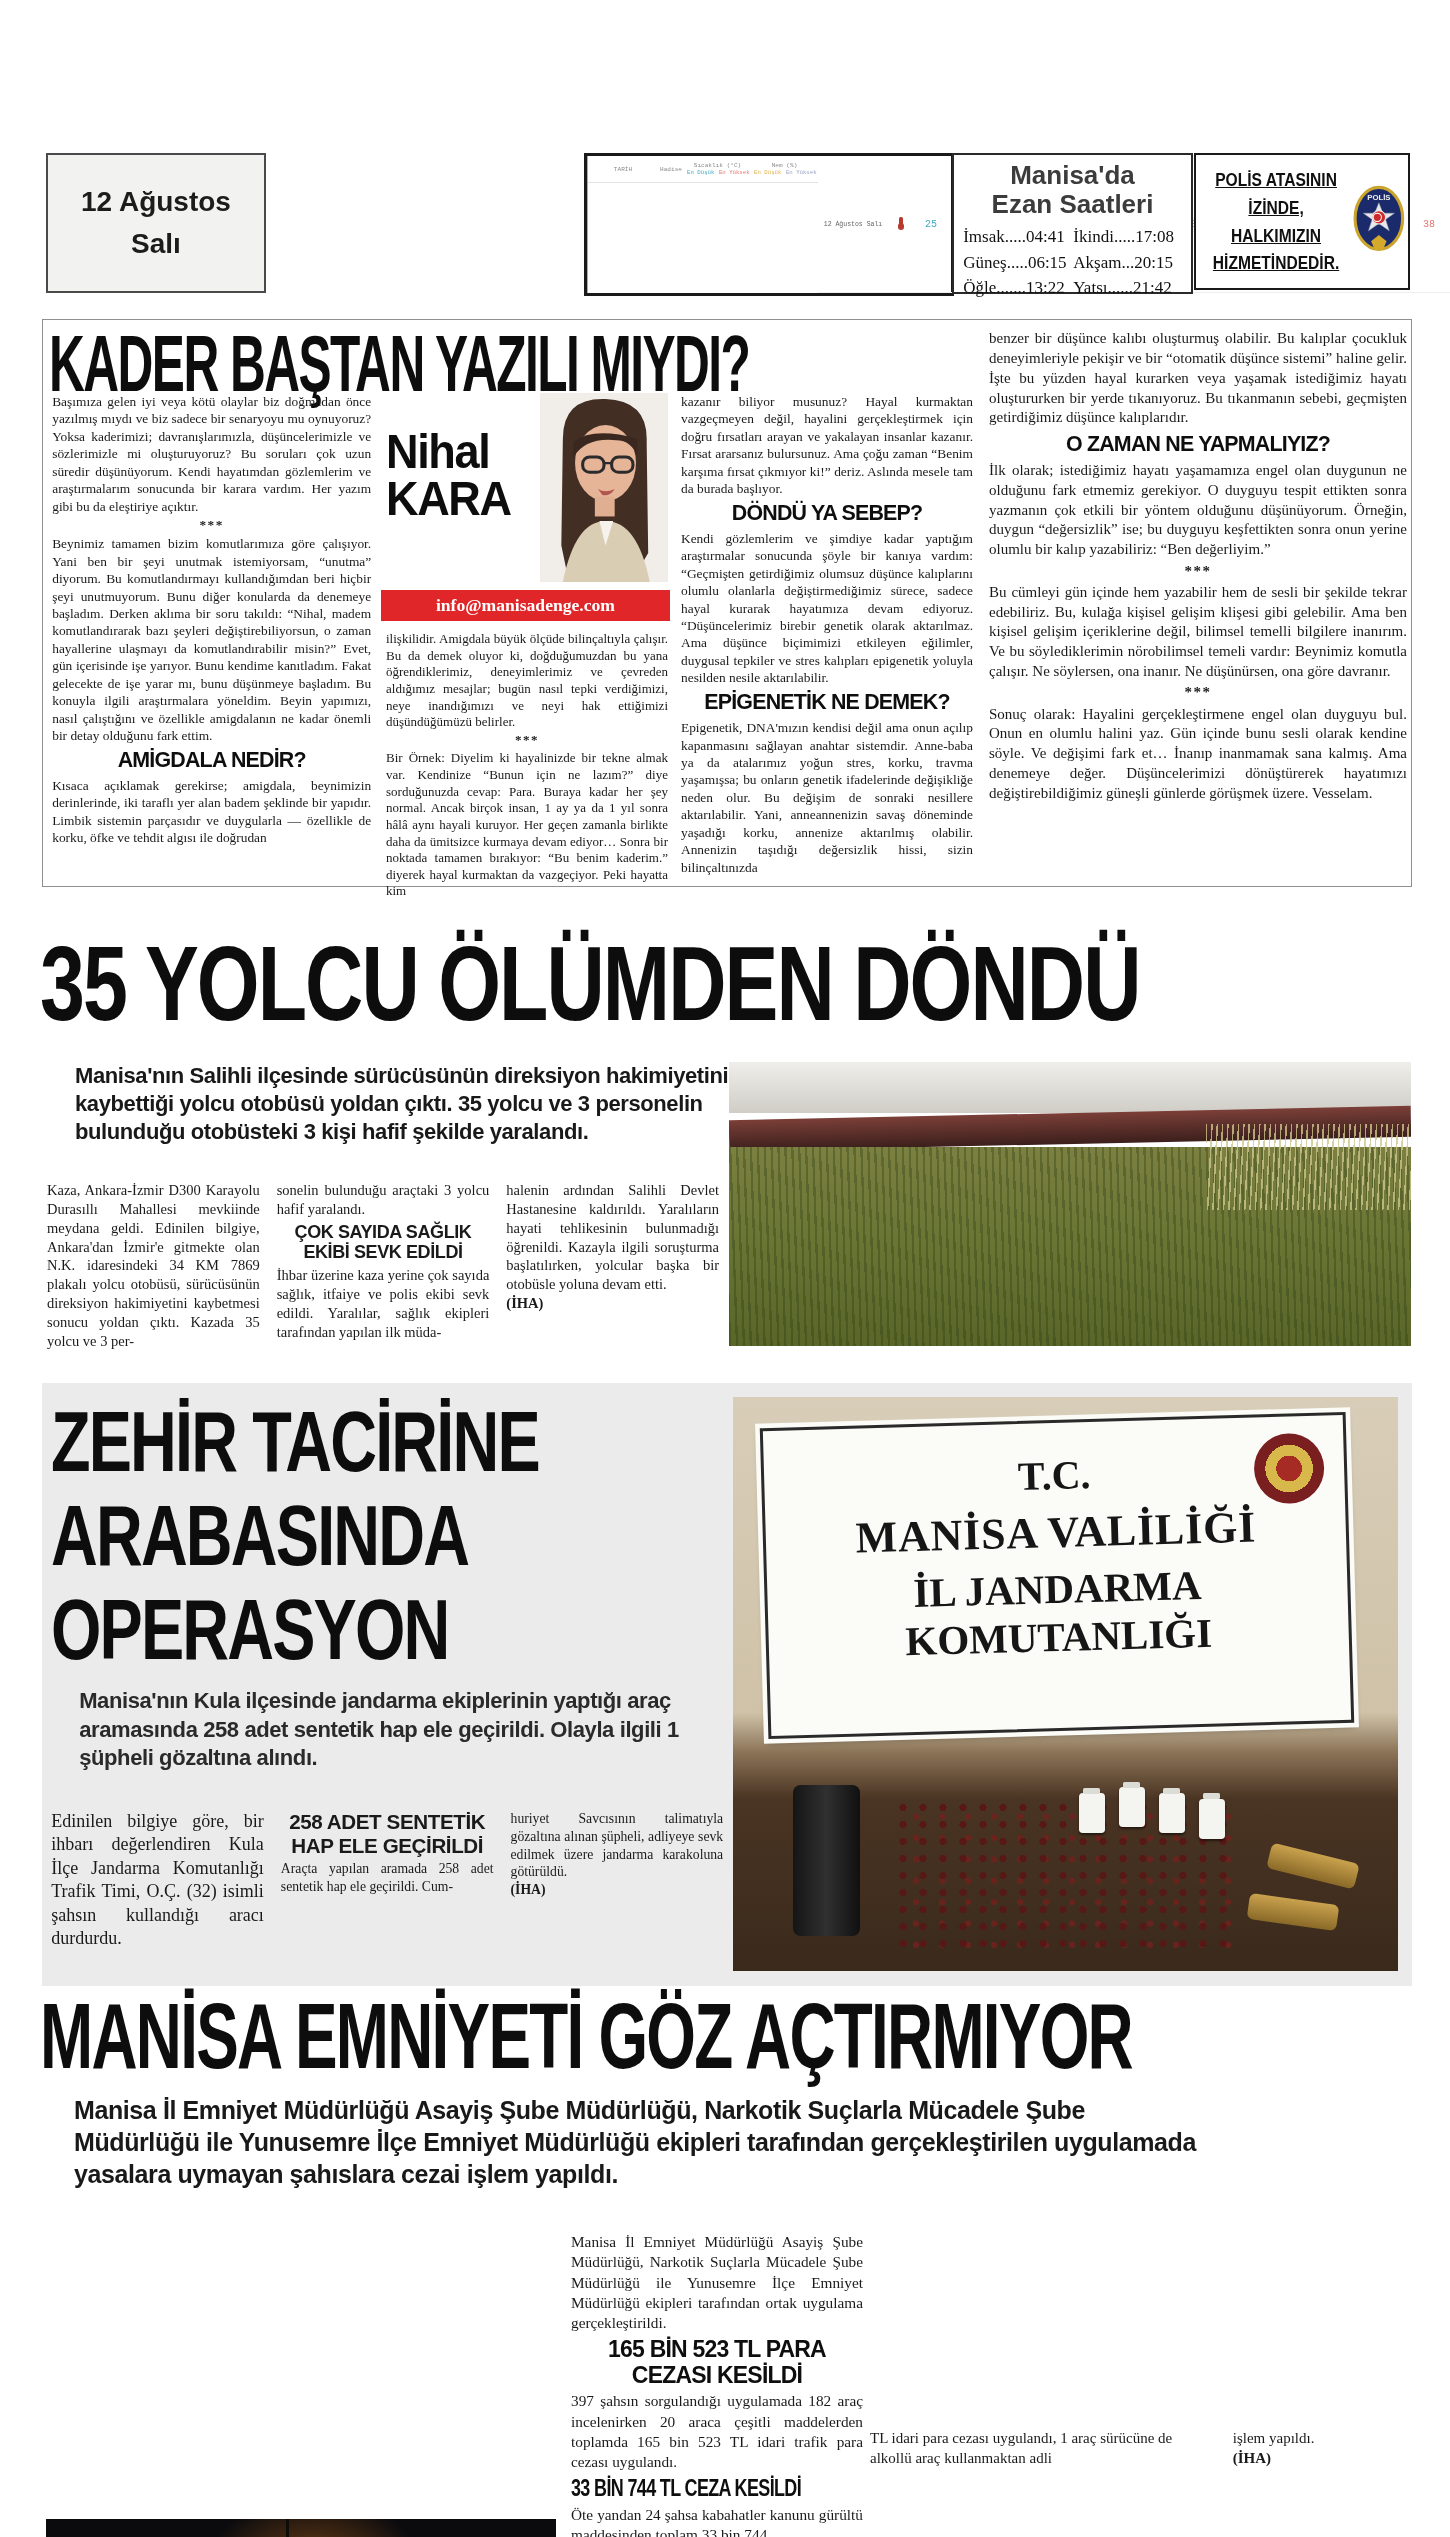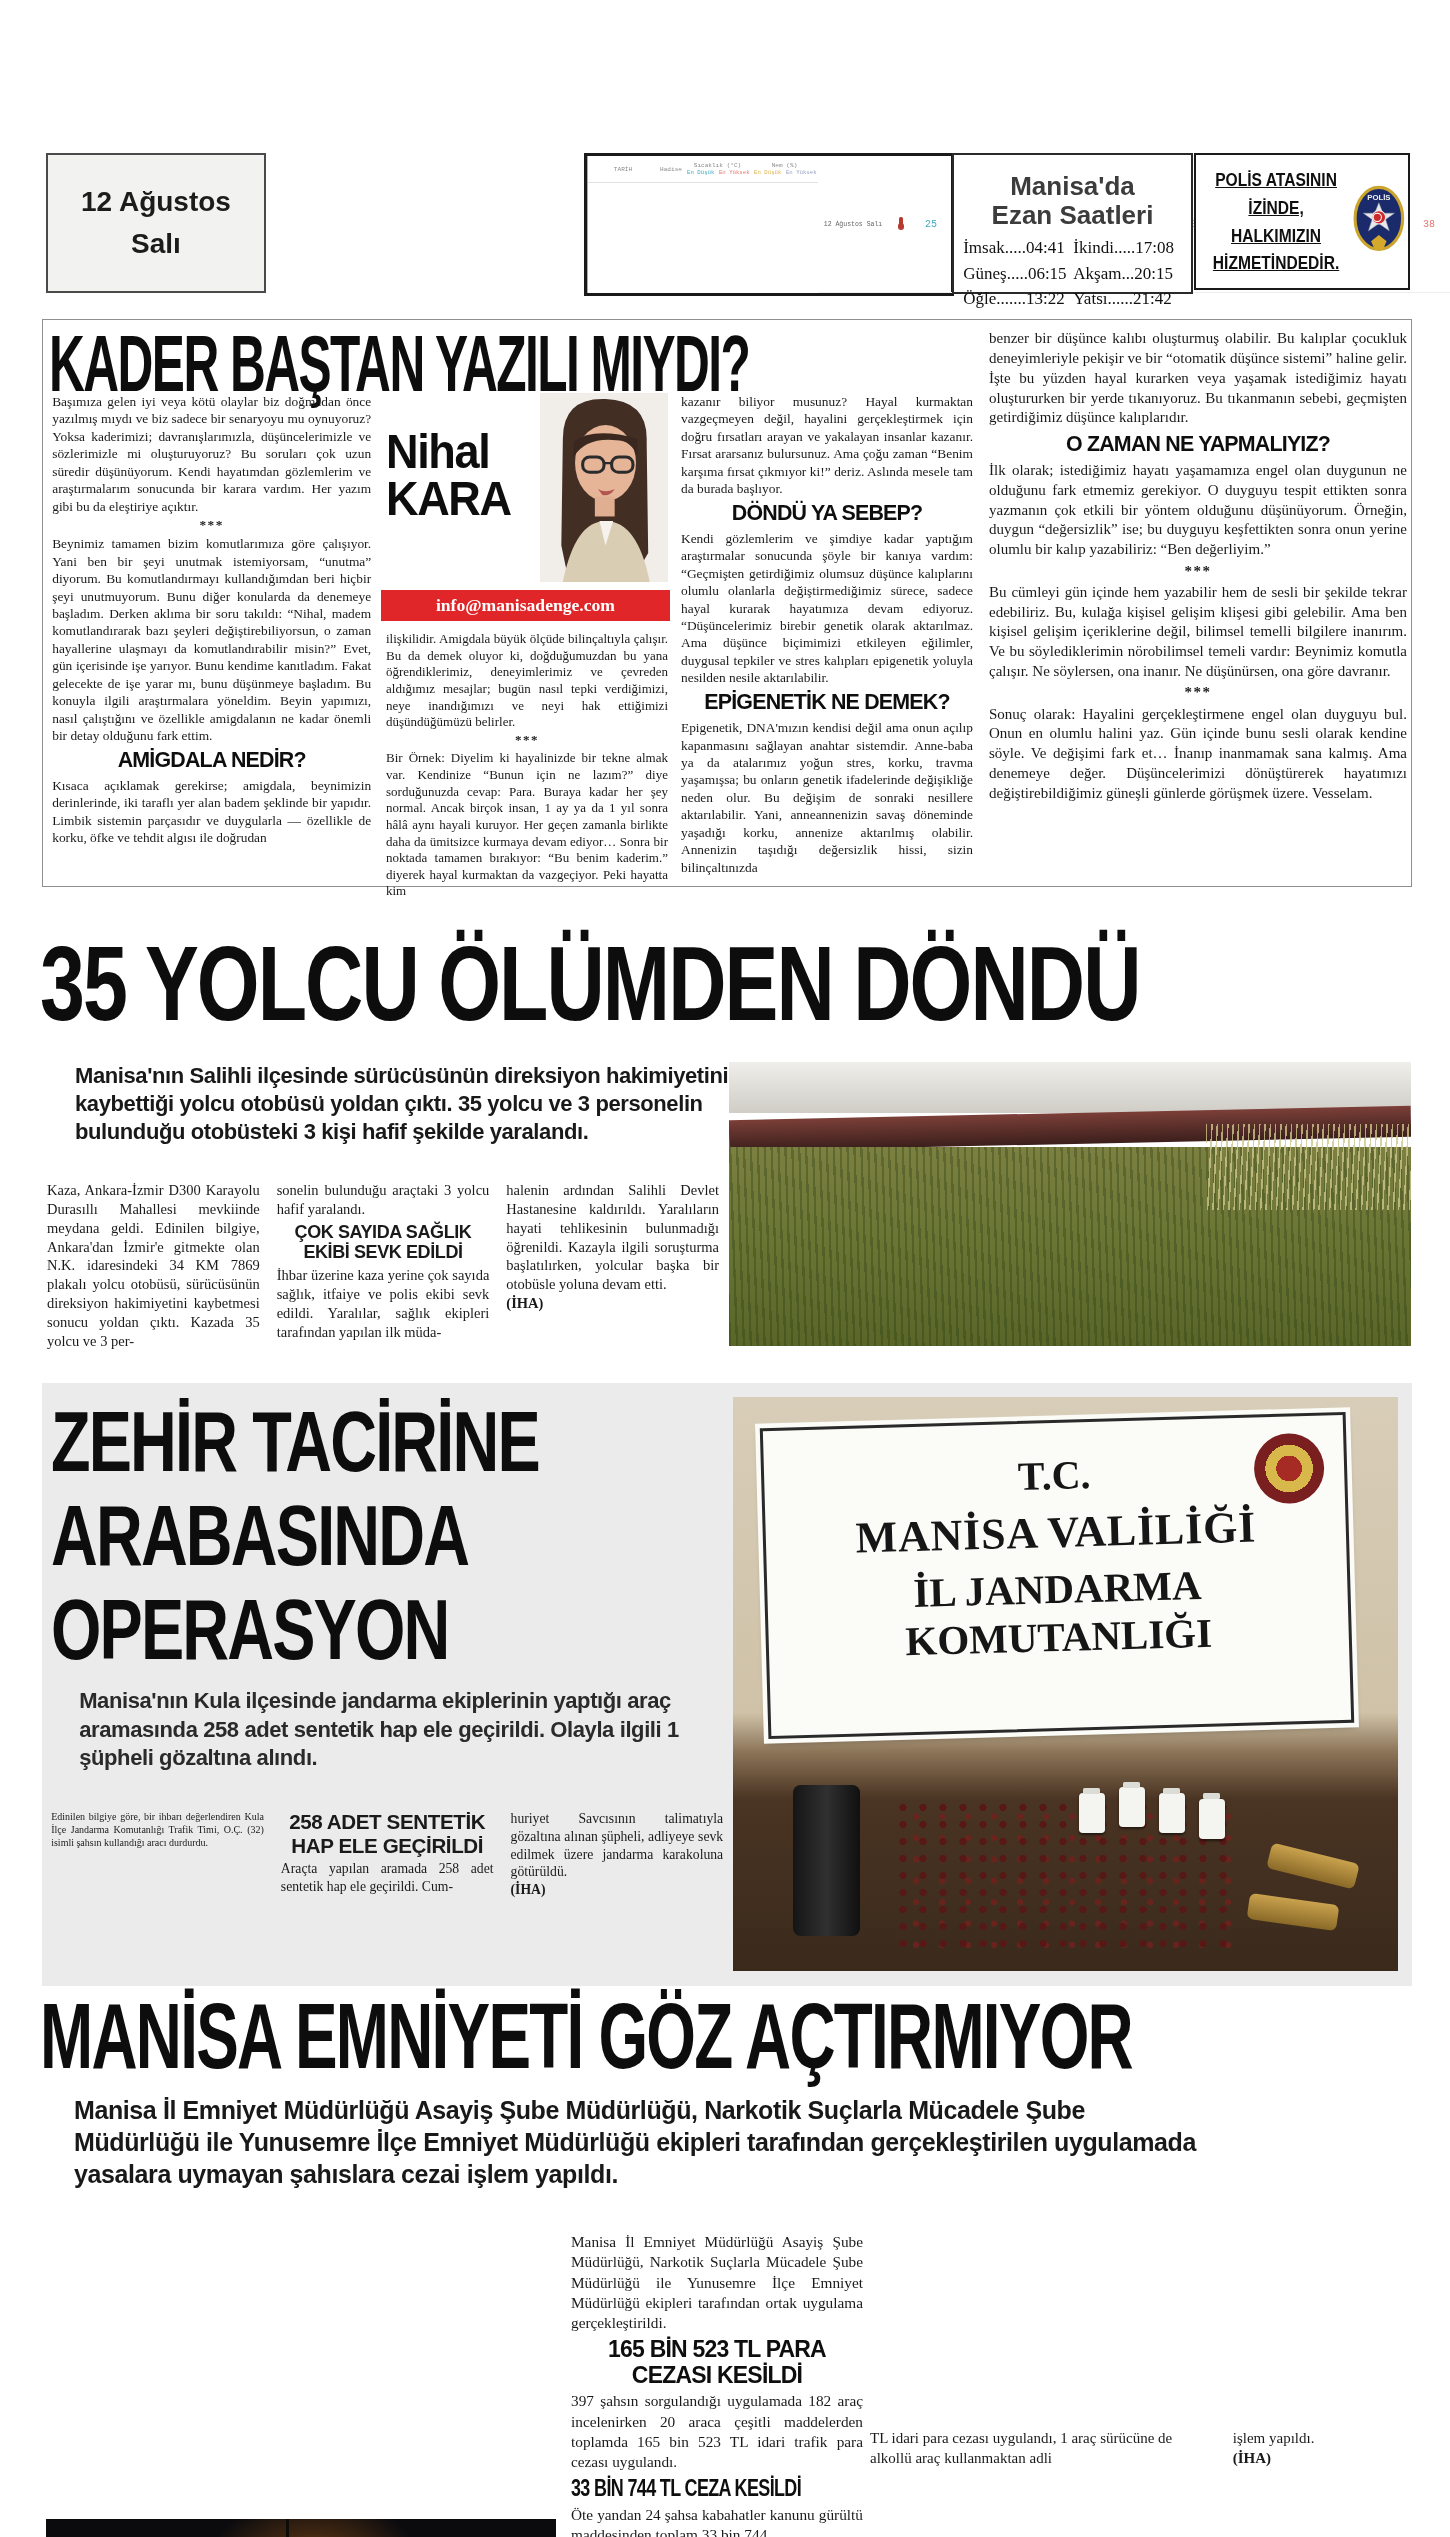"Manisa'da" .ezan-title { padding-top: 17px -> 6px }
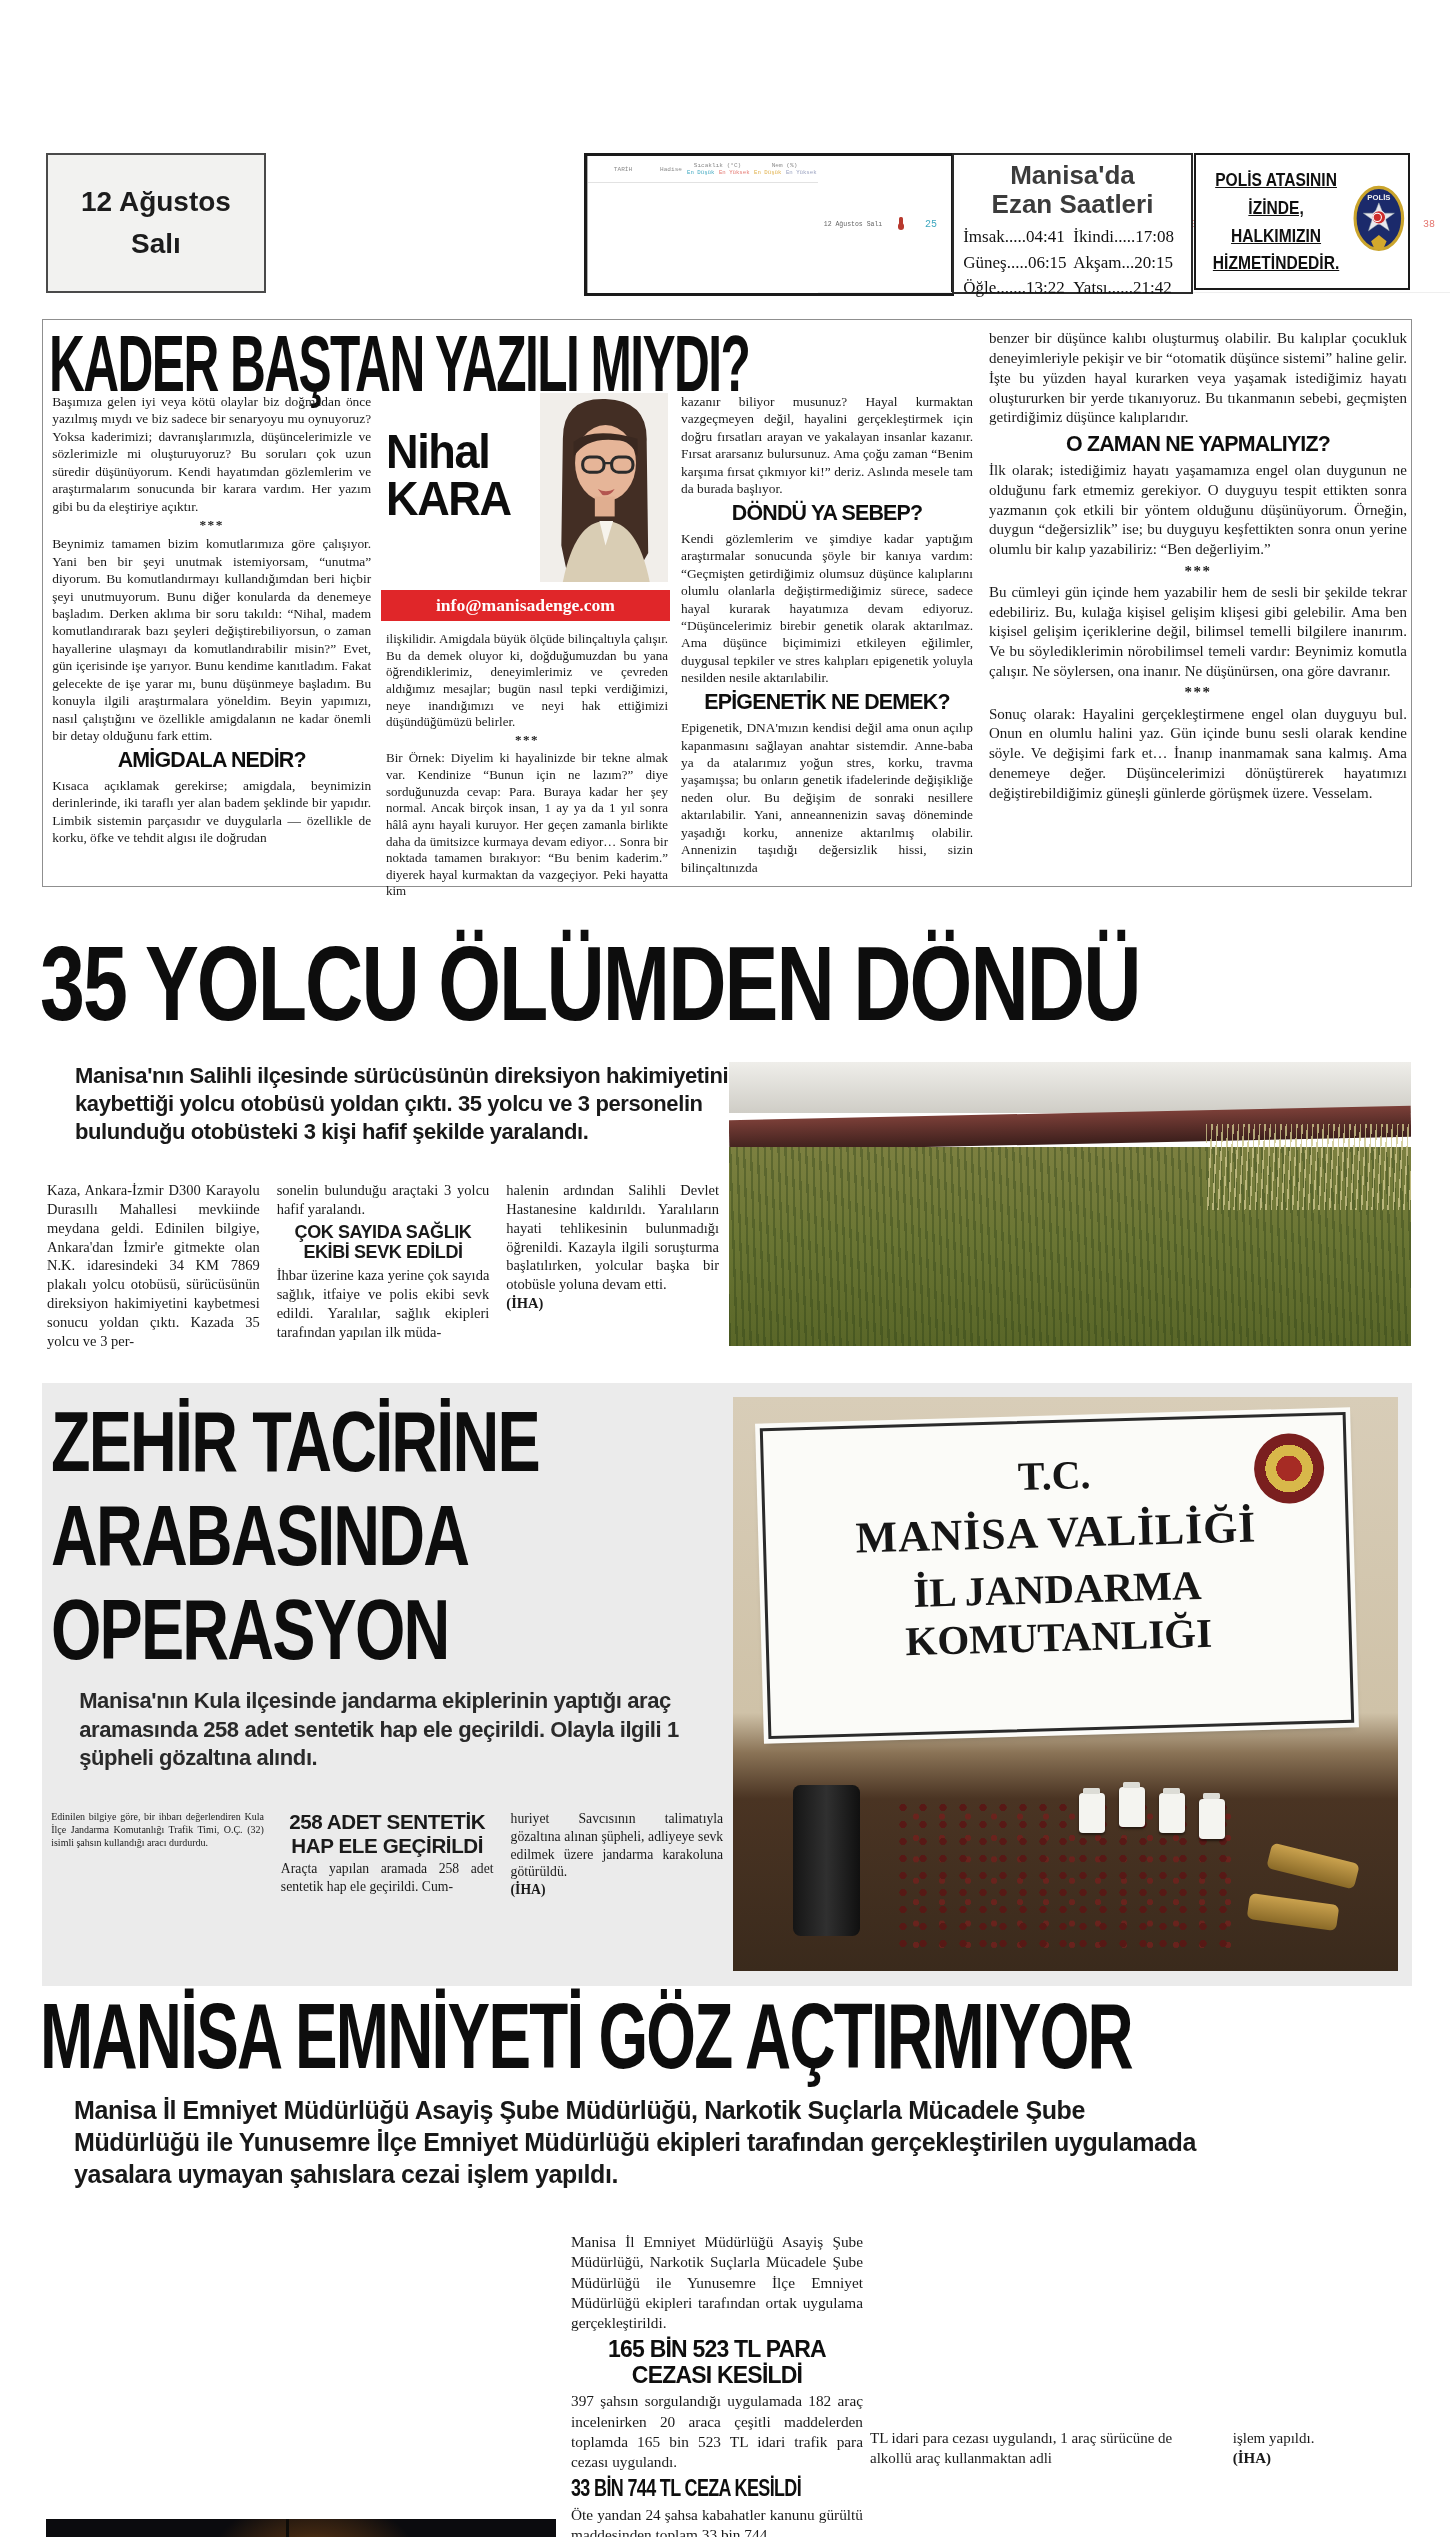"Edinilen bilgiye göre, bir ihbarı" div.bcol { font-size: 10px -> 18px }
